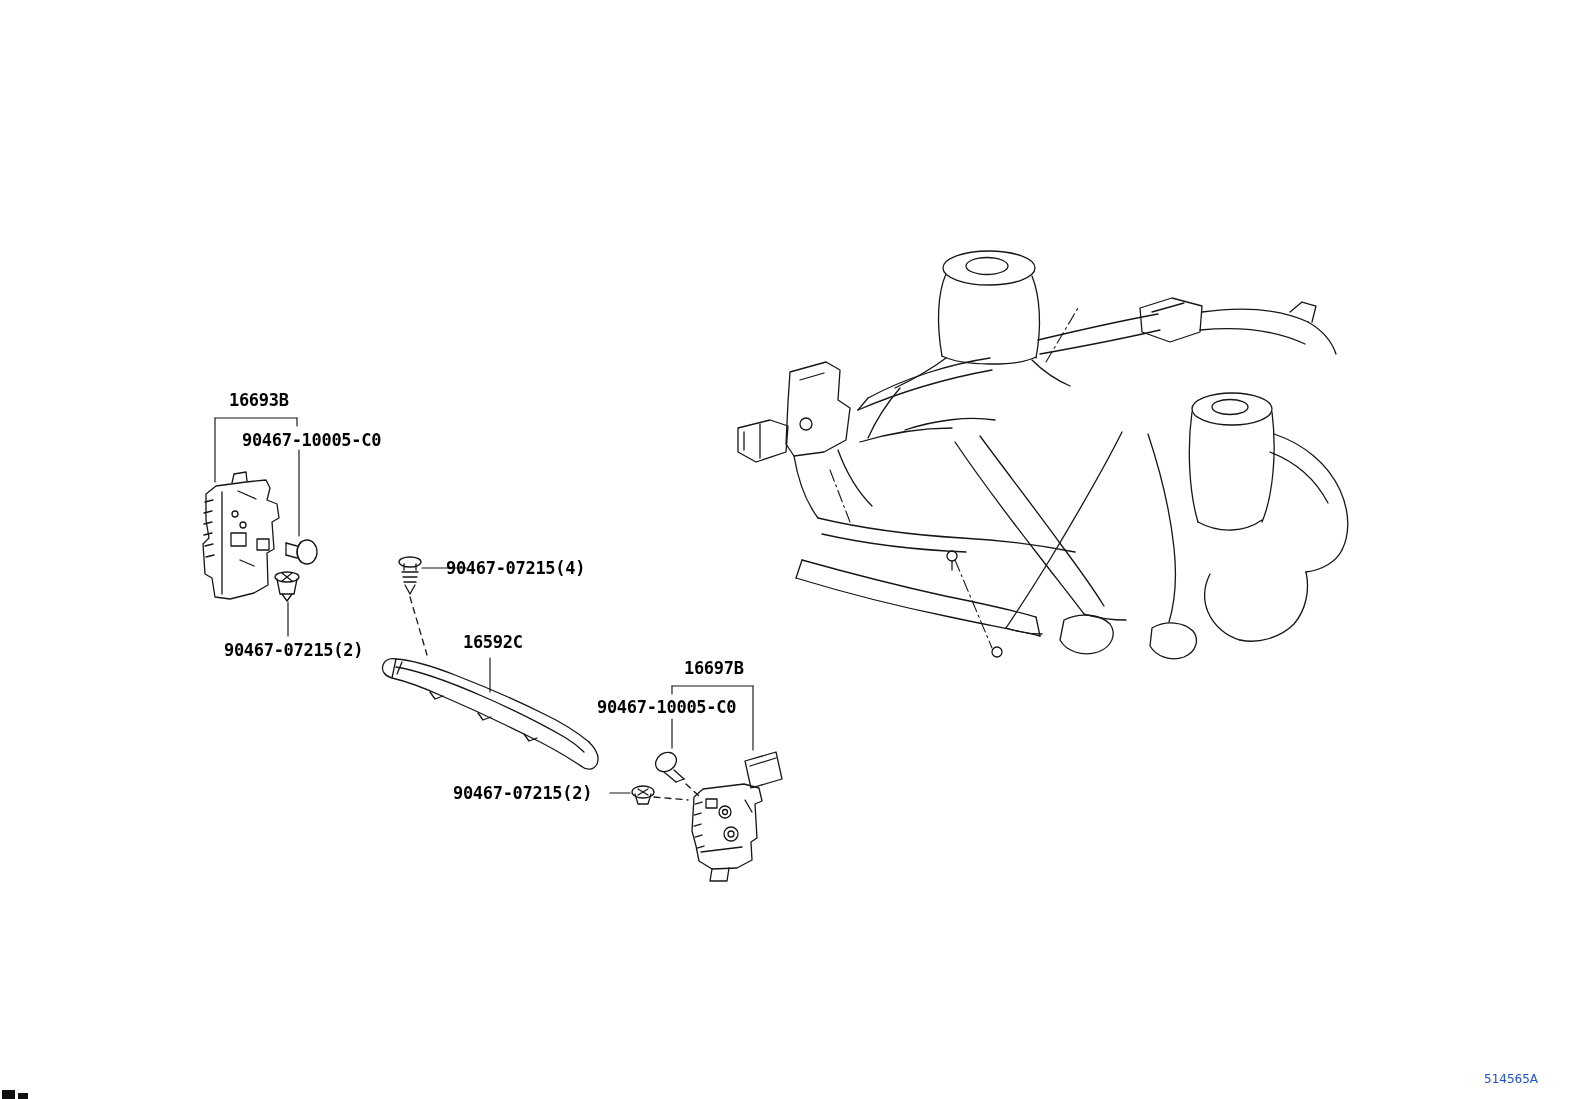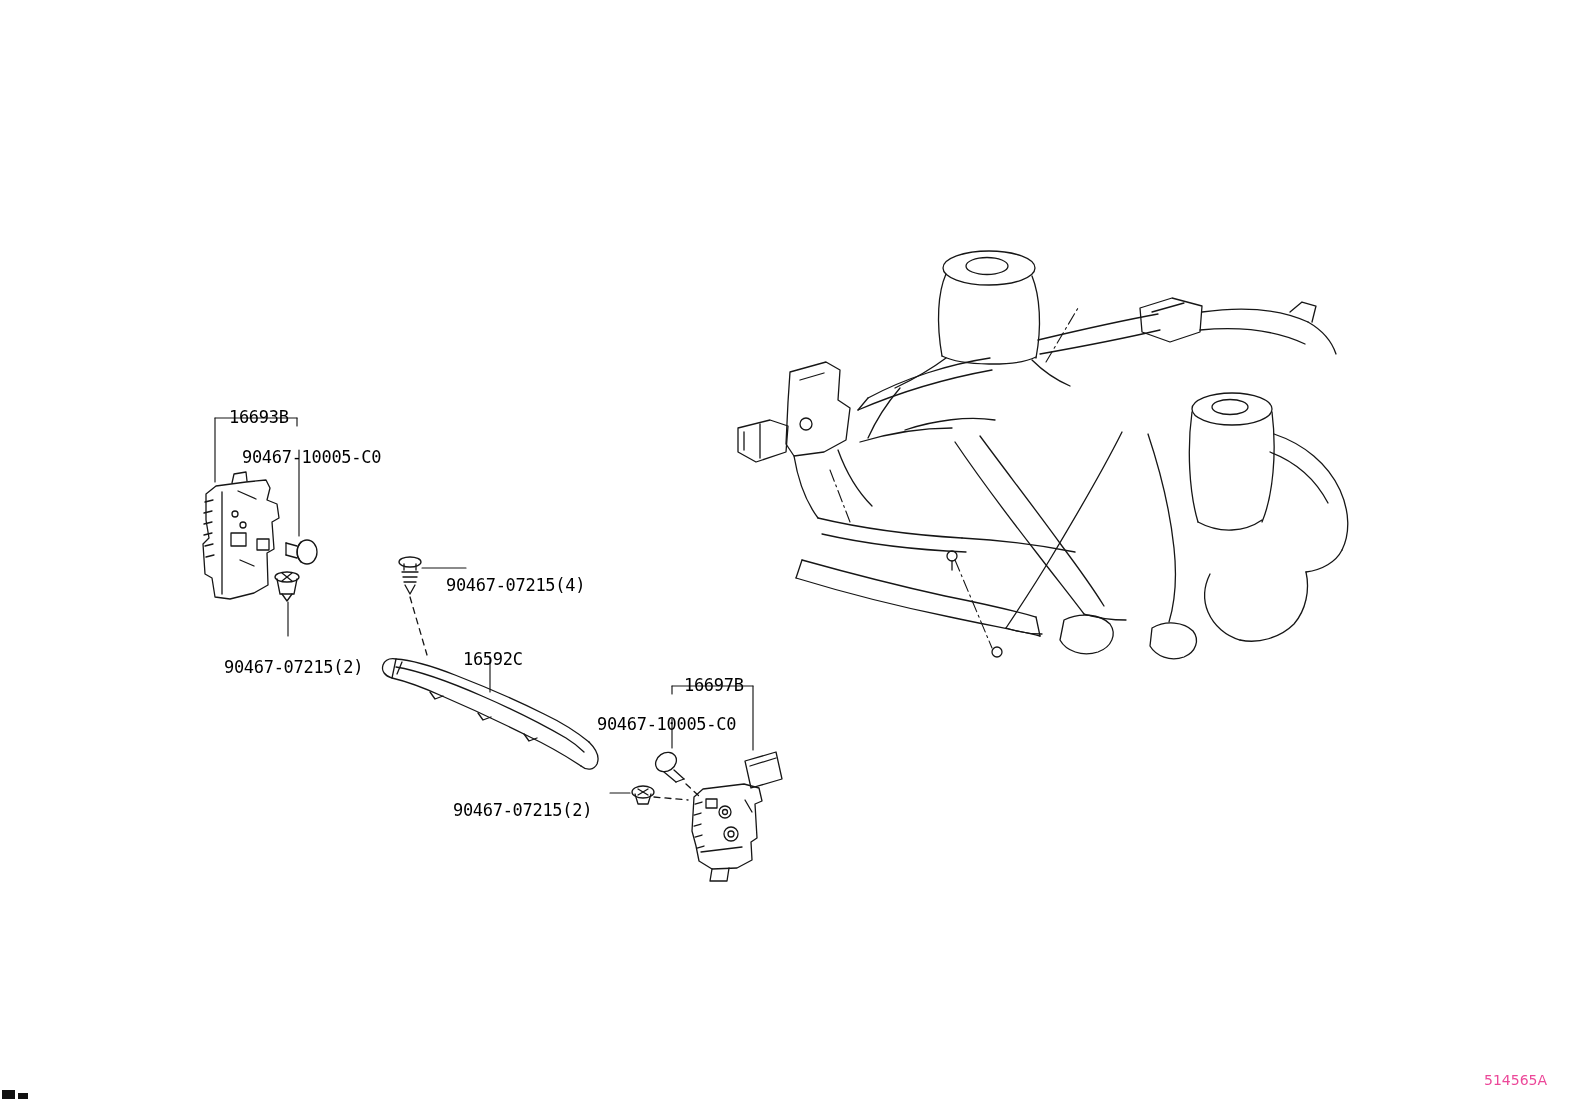"16693B" .plabel { font-weight: normal -> bold; margin-top: 17px -> none }
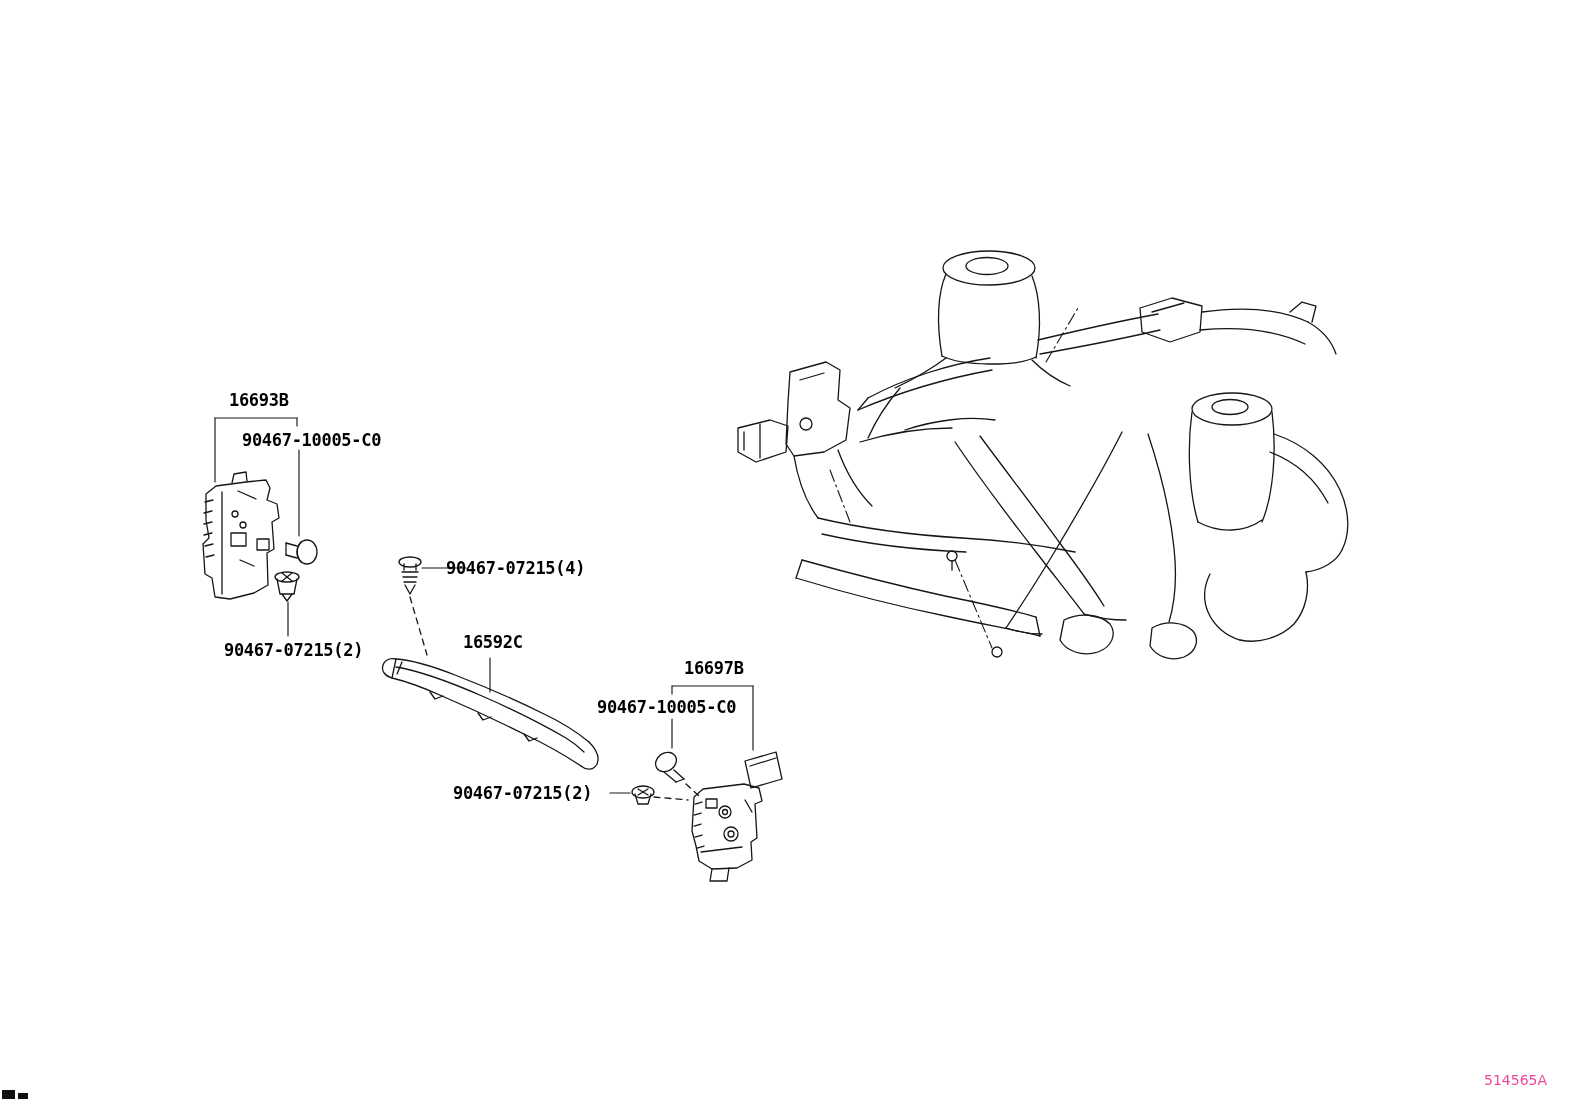"514565A" .code { color: #ec4899 -> #1d4ed8; font-size: 14px -> 12px }
